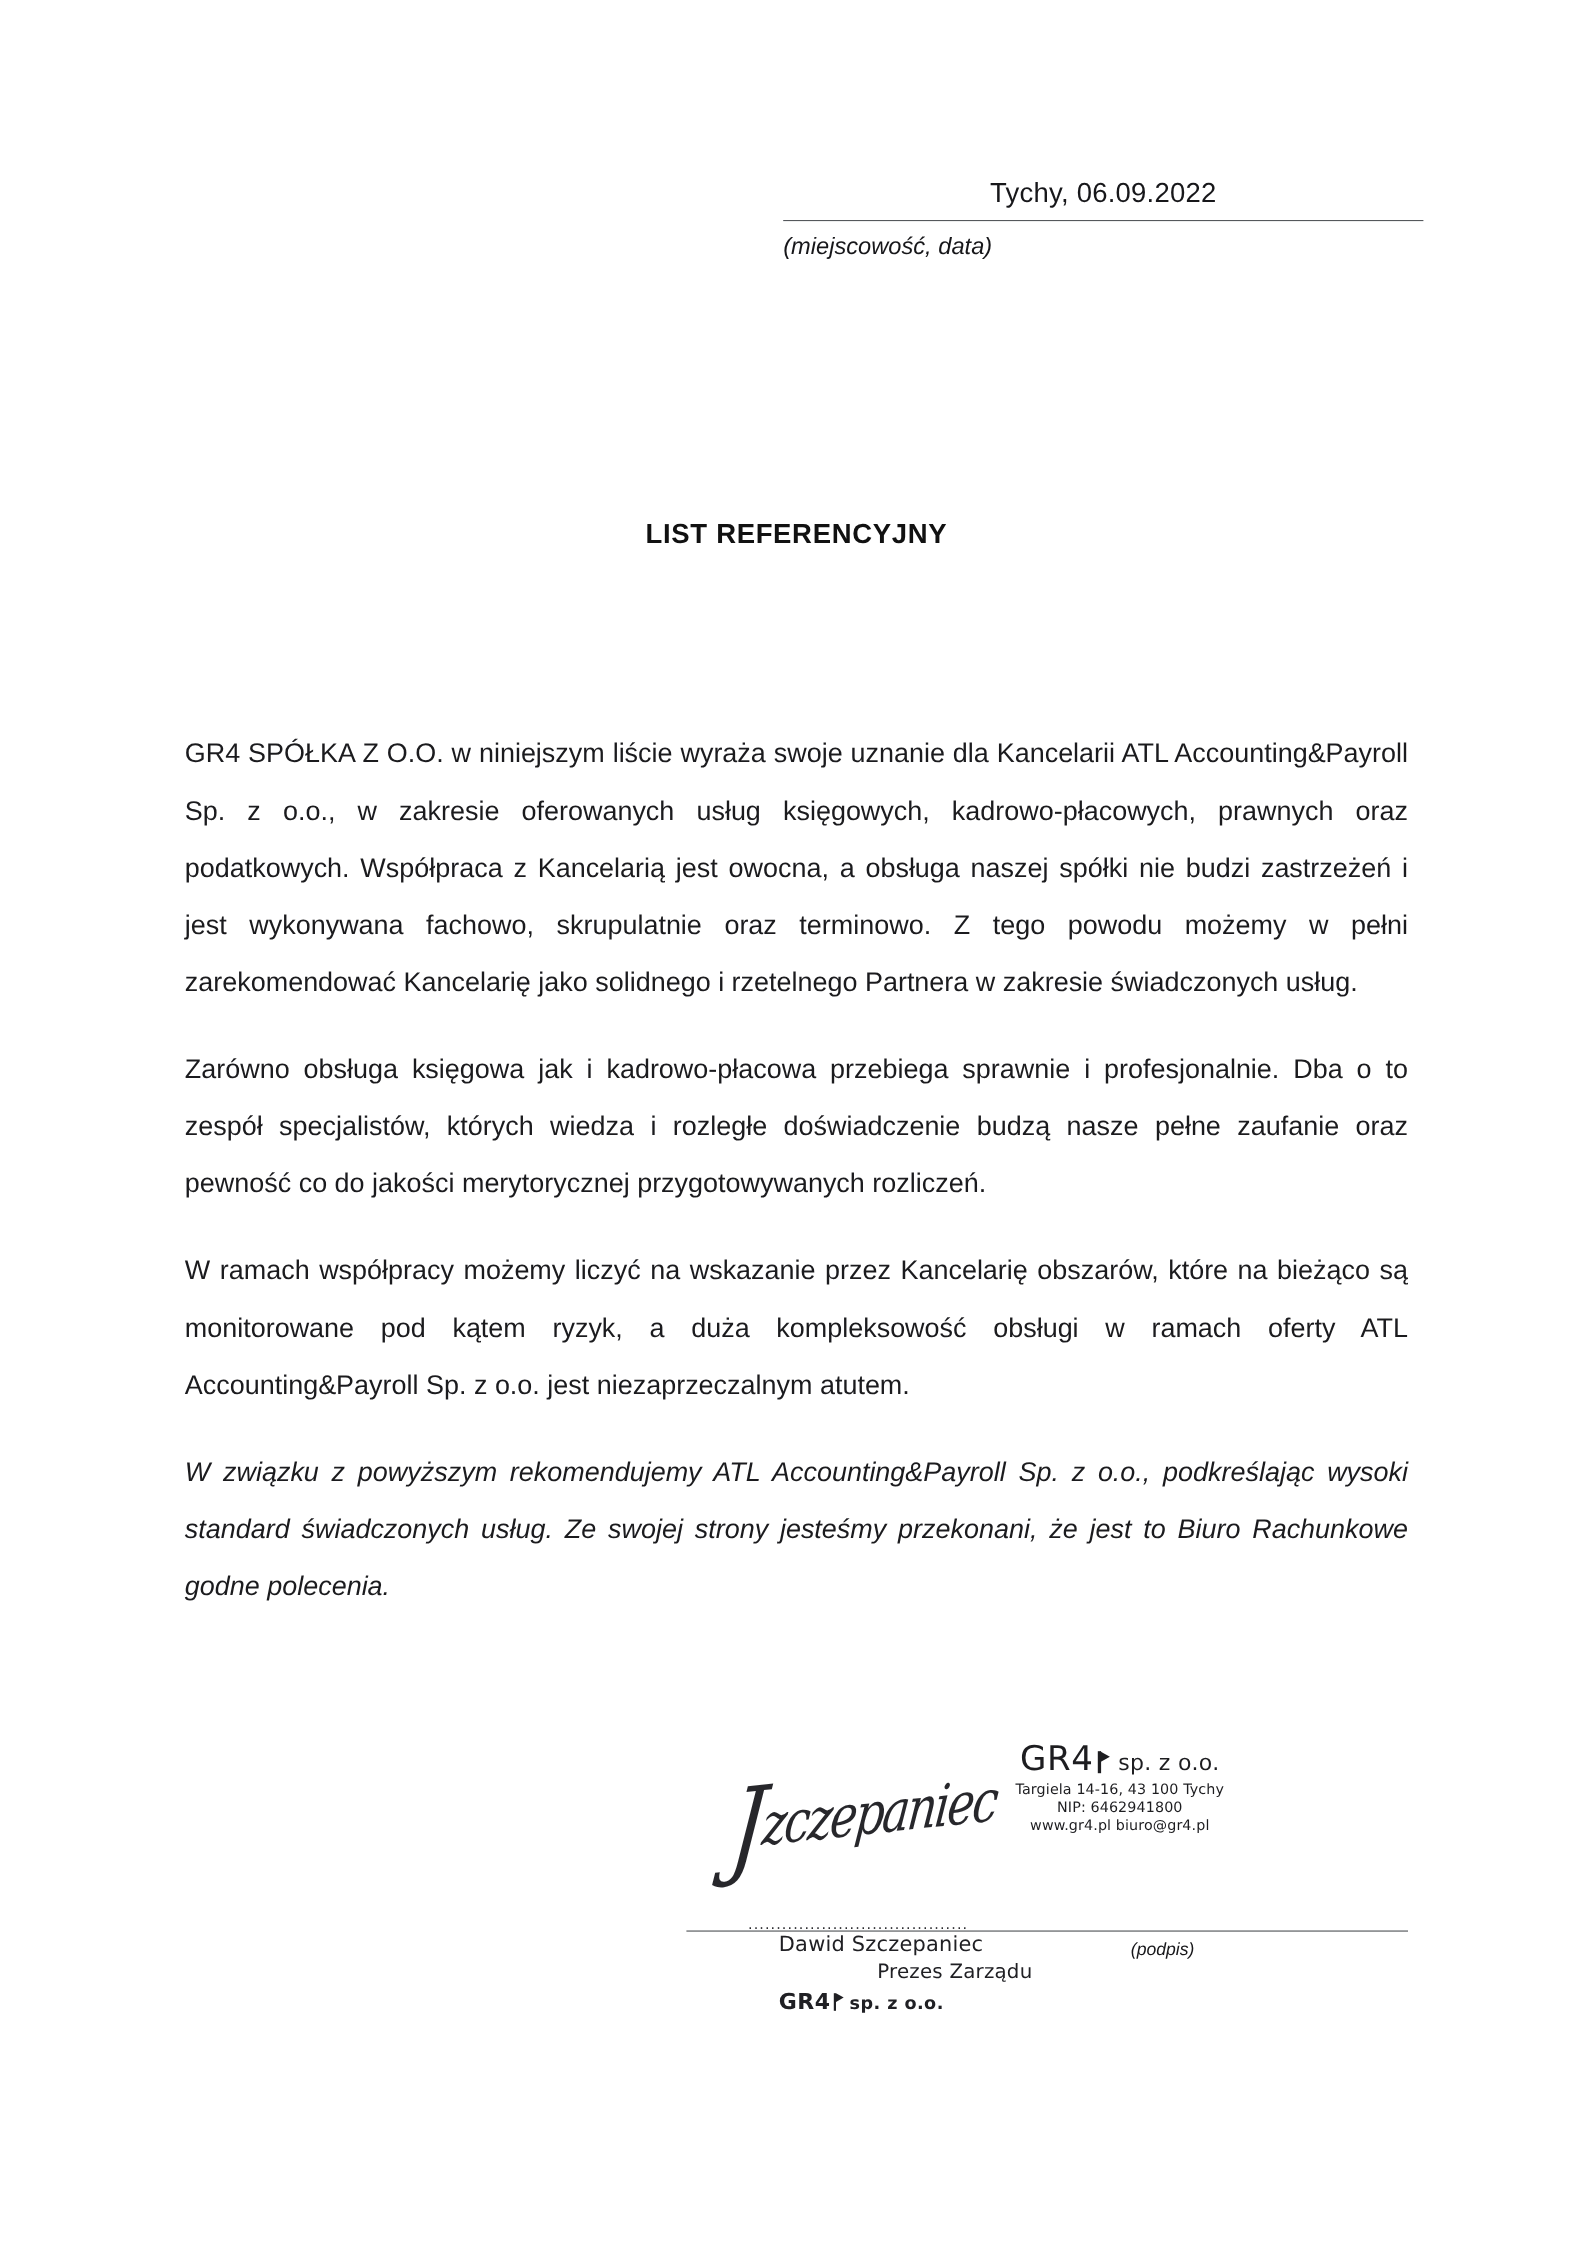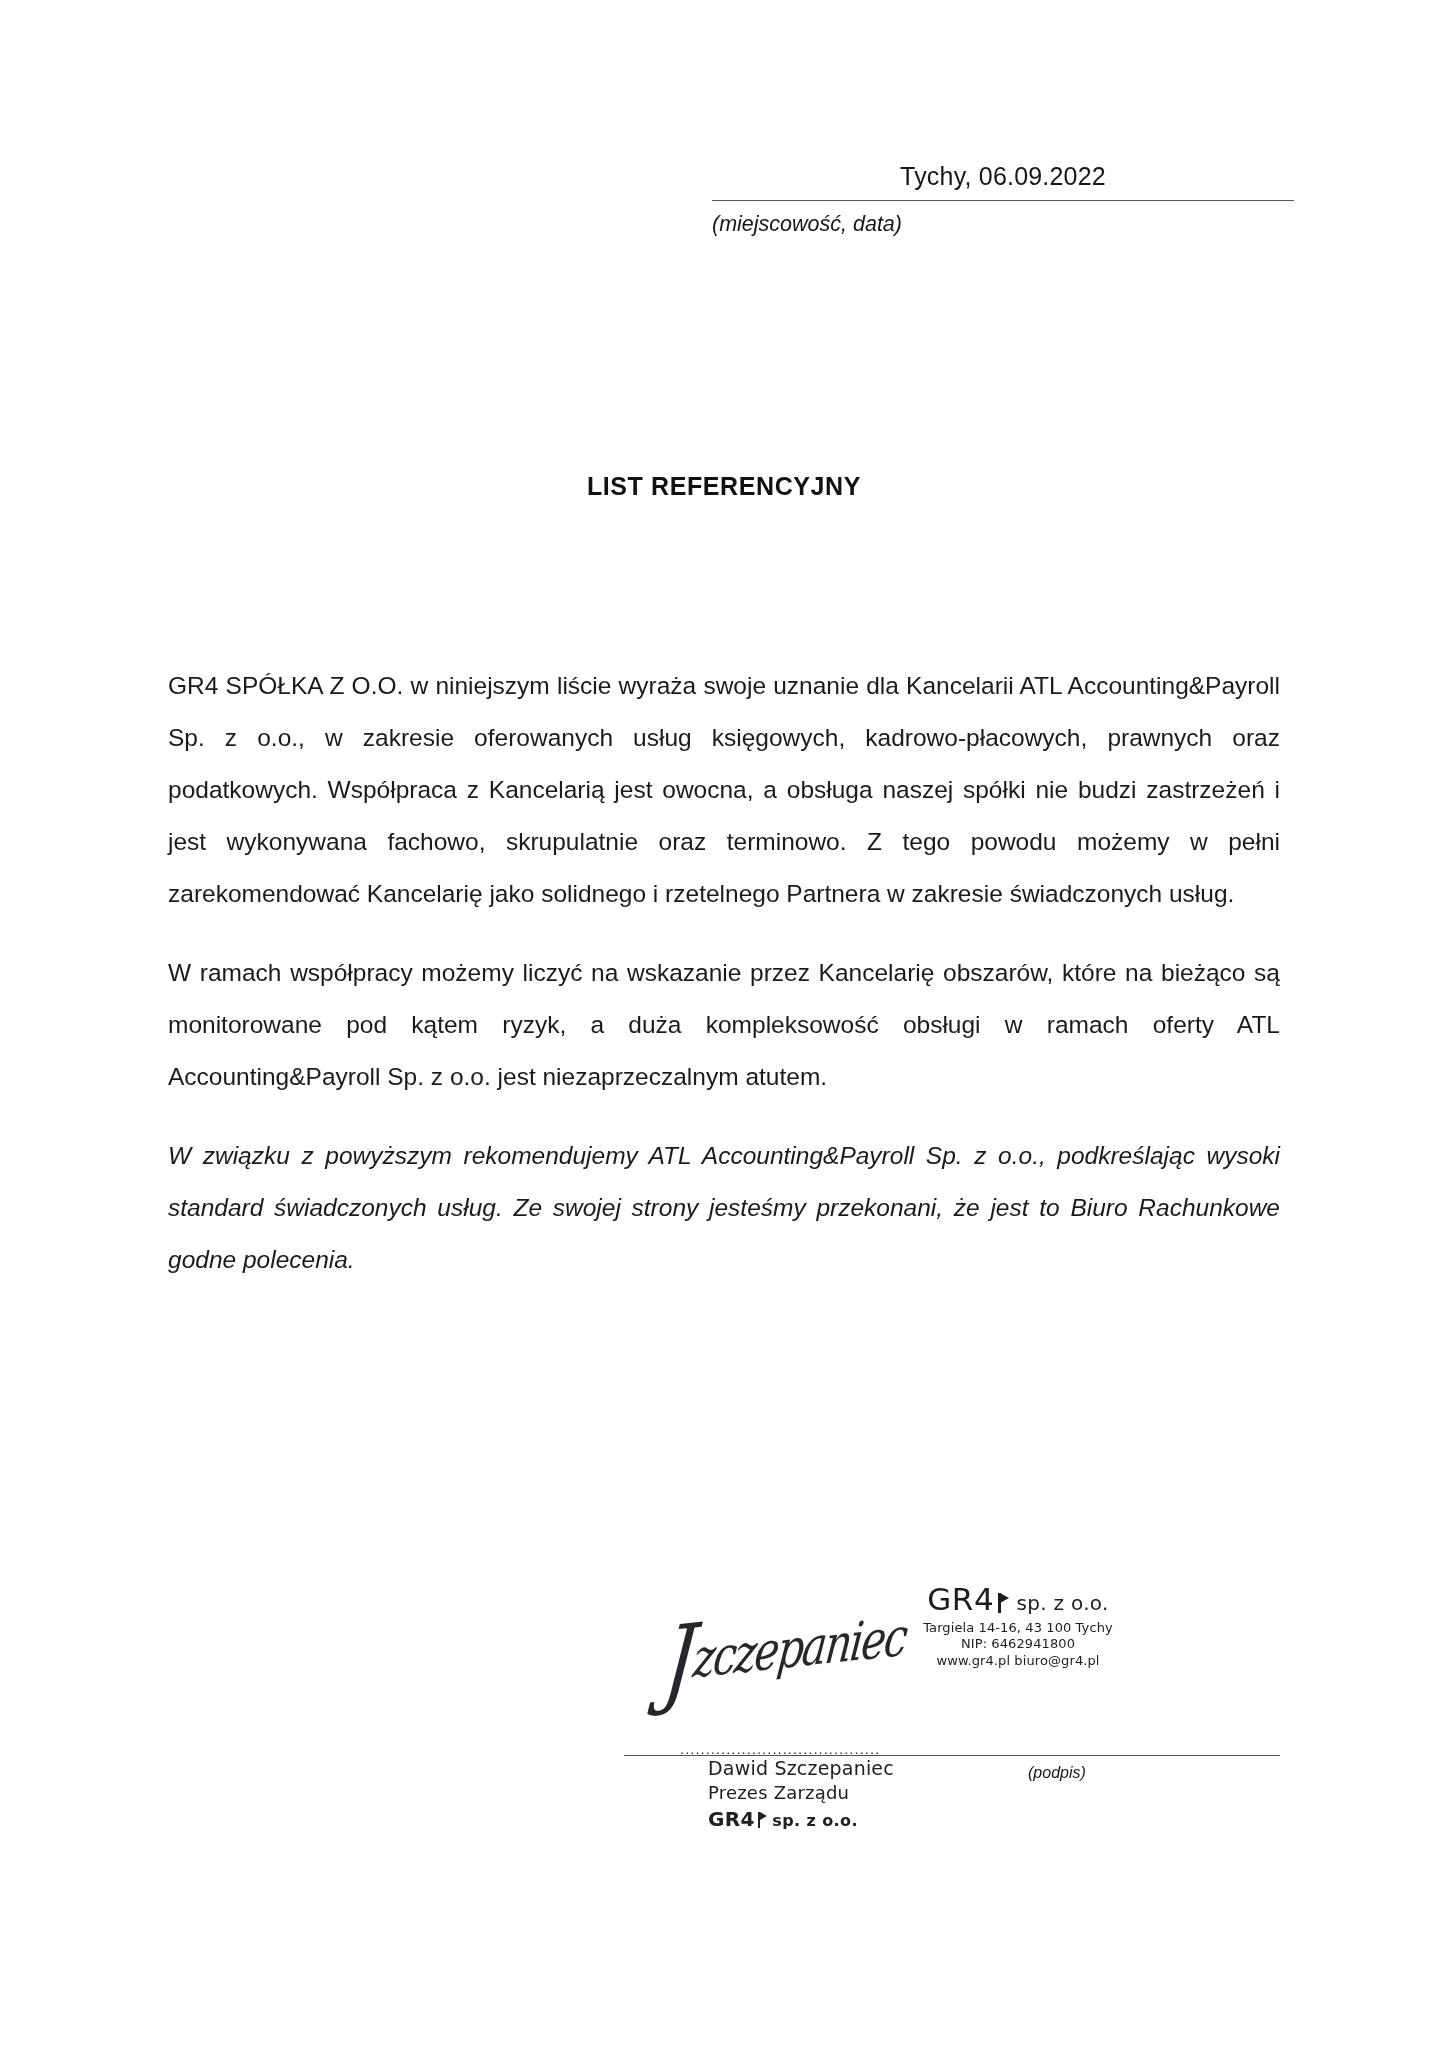"Zarówno obsługa księgowa jak i" p { html: none -> <p>Zarówno obsługa księgowa jak i kadrowo-płacowa przebiega sprawnie i profesjonalnie. Dba o to zespół specjalistów, których wiedza i rozległe doświadczenie budzą nasze pełne zaufanie oraz pewność co do jakości merytorycznej przygotowywanych rozliczeń.</p> }
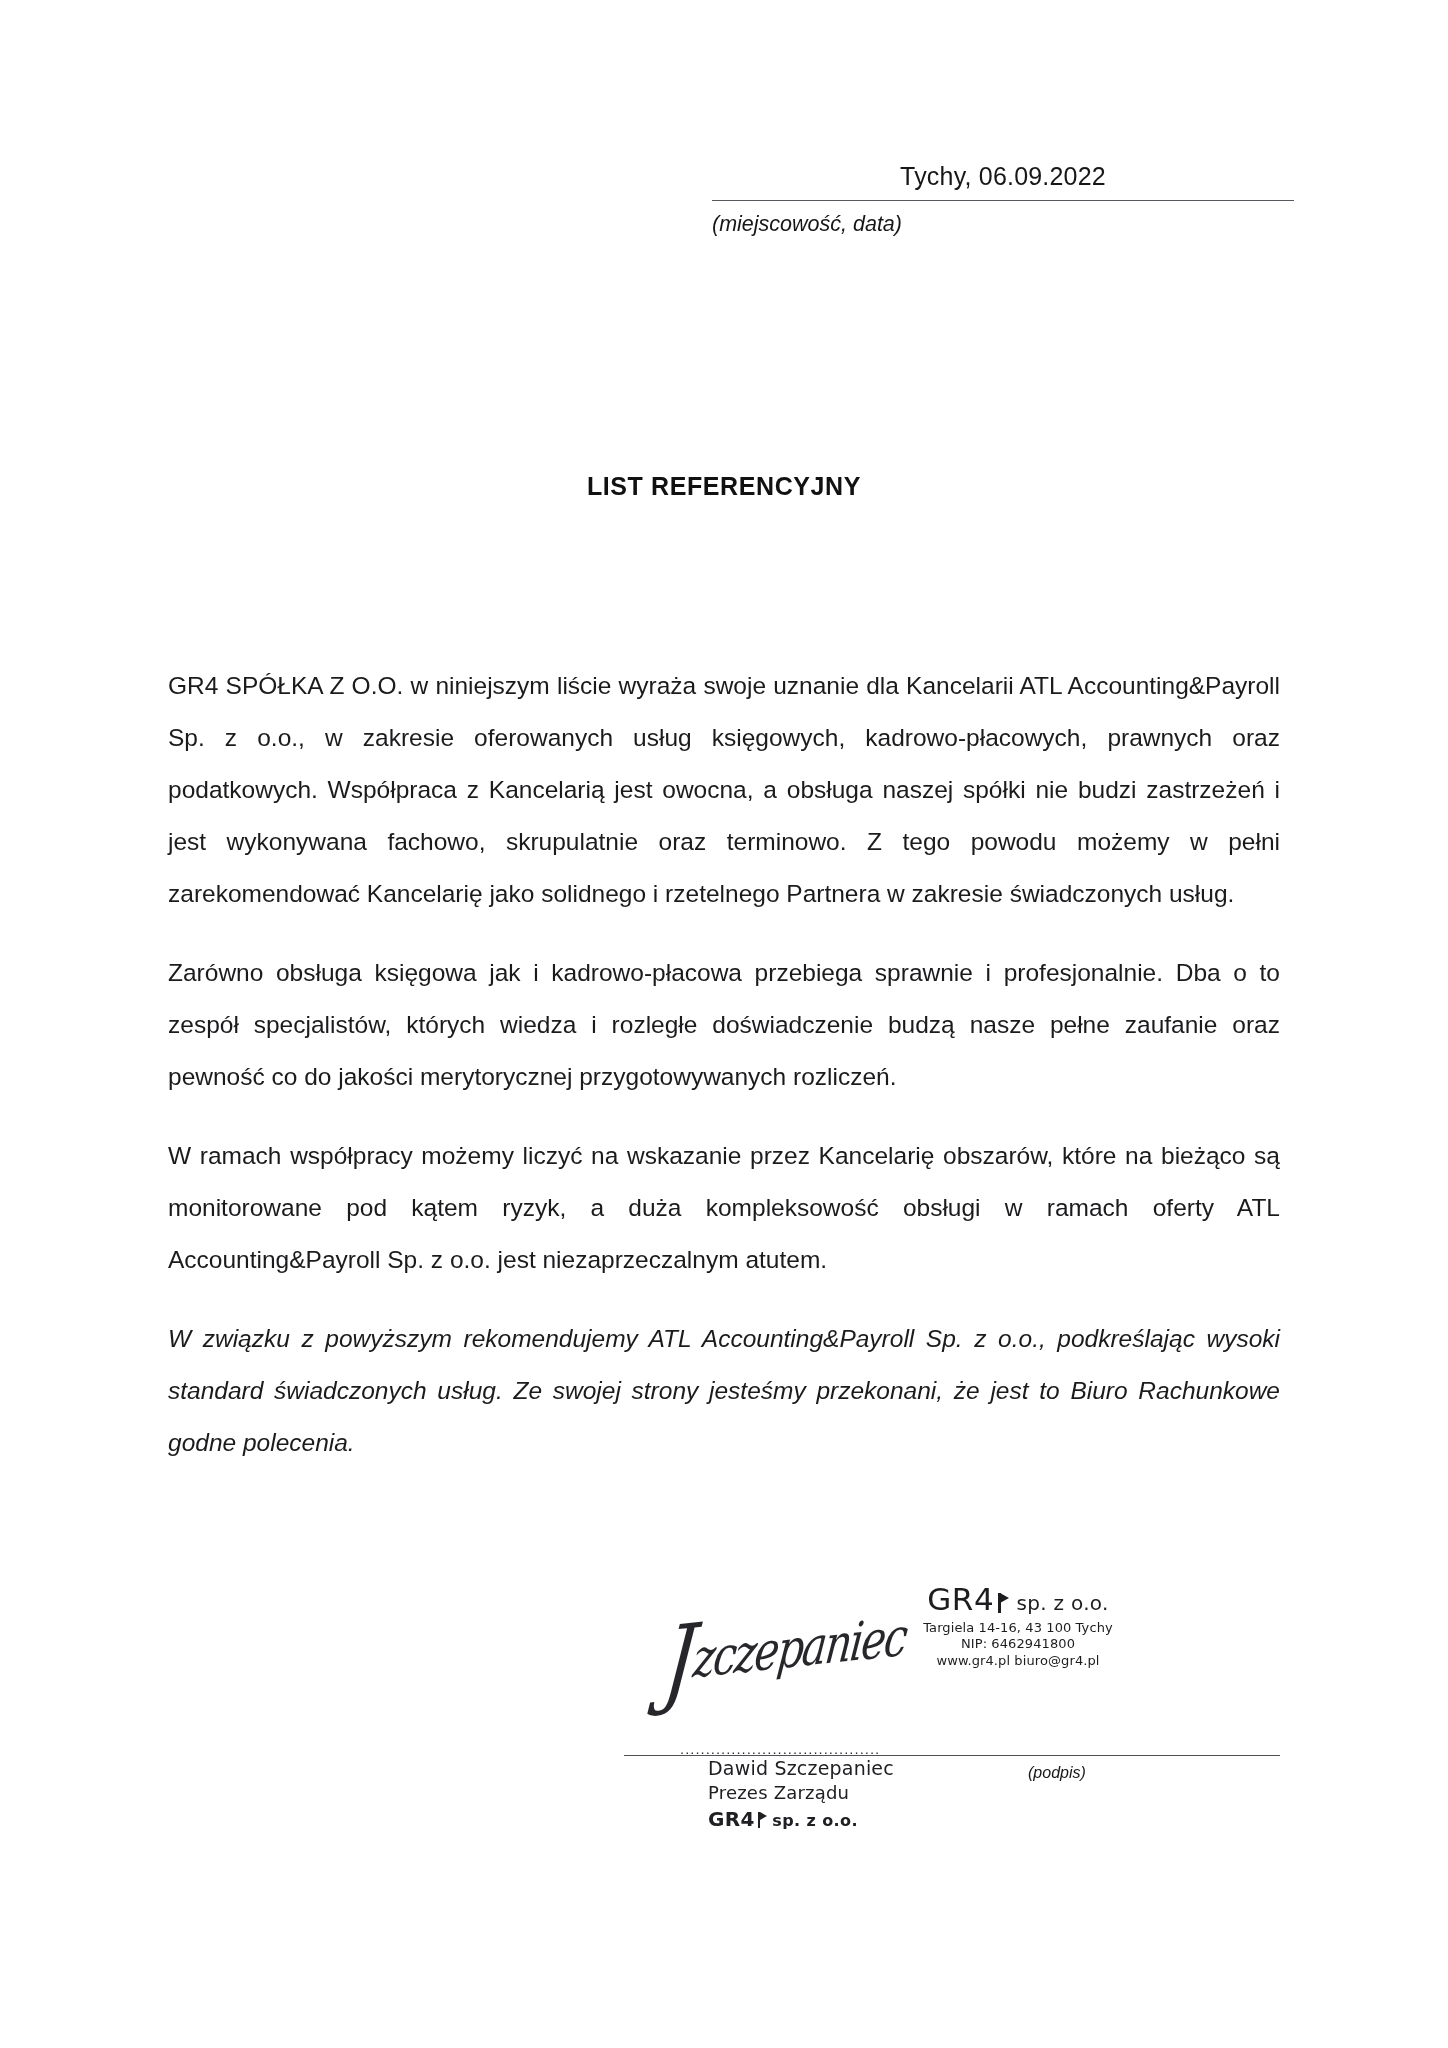"Prezes Zarządu" .stamp-small .l2 { text-align: none -> center }
